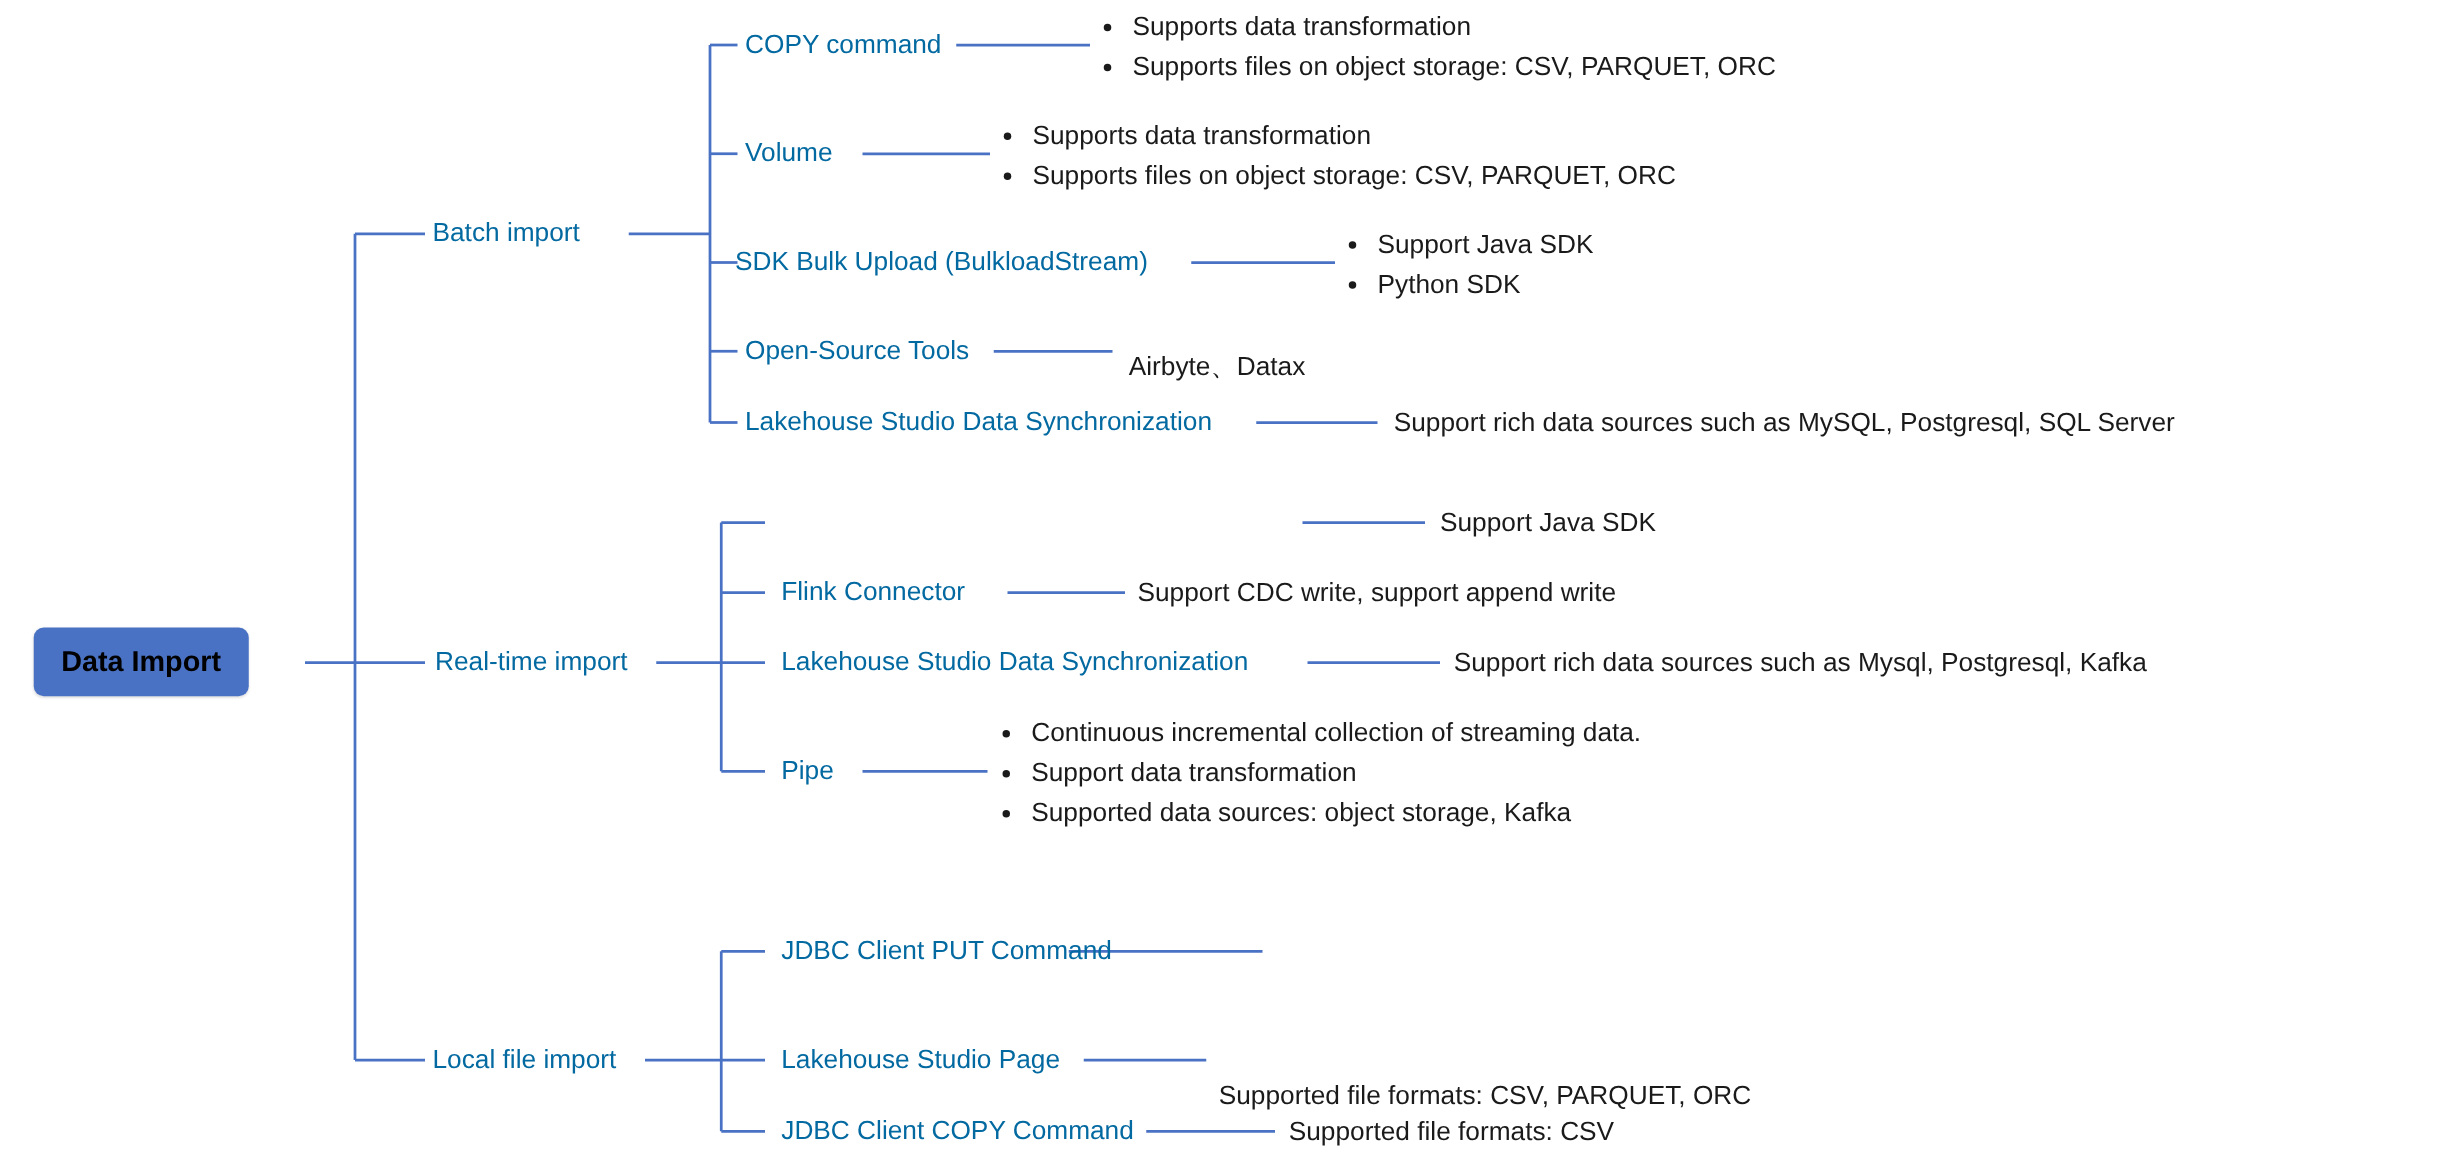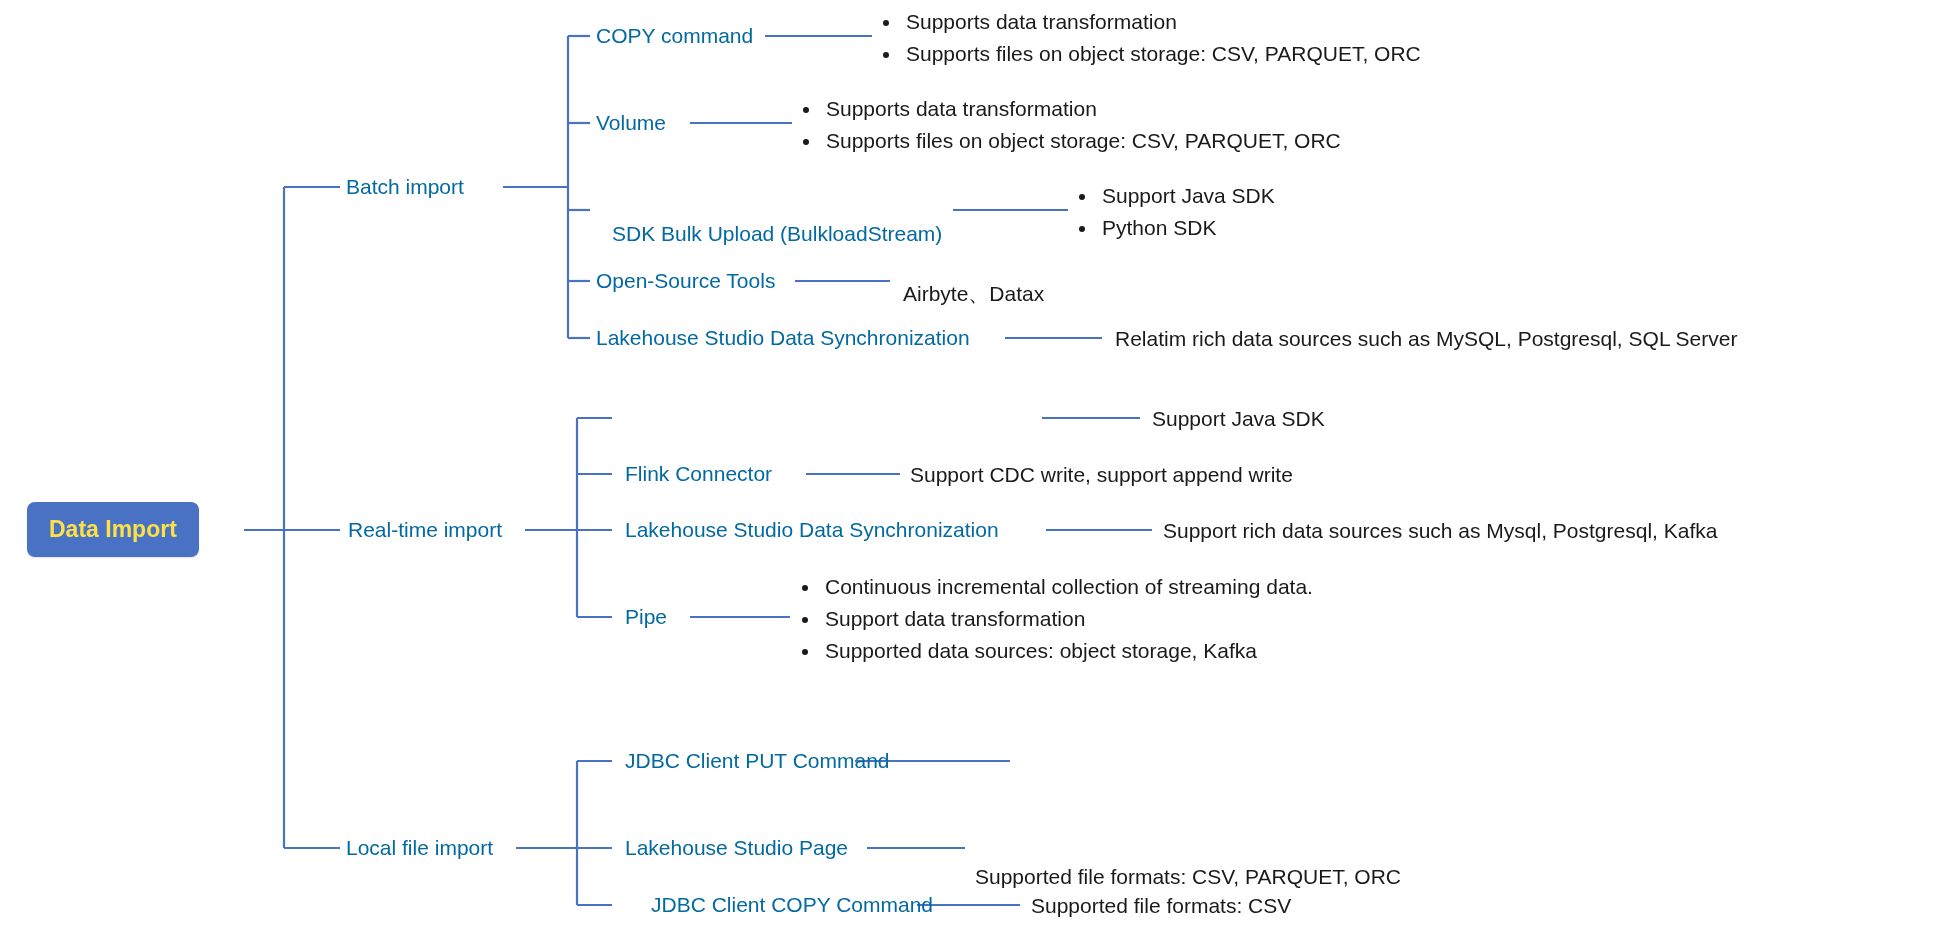"SDK Bulk Upload (BulkloadStream)" div.node { left: 612px -> 588px; margin-top: 24px -> none }
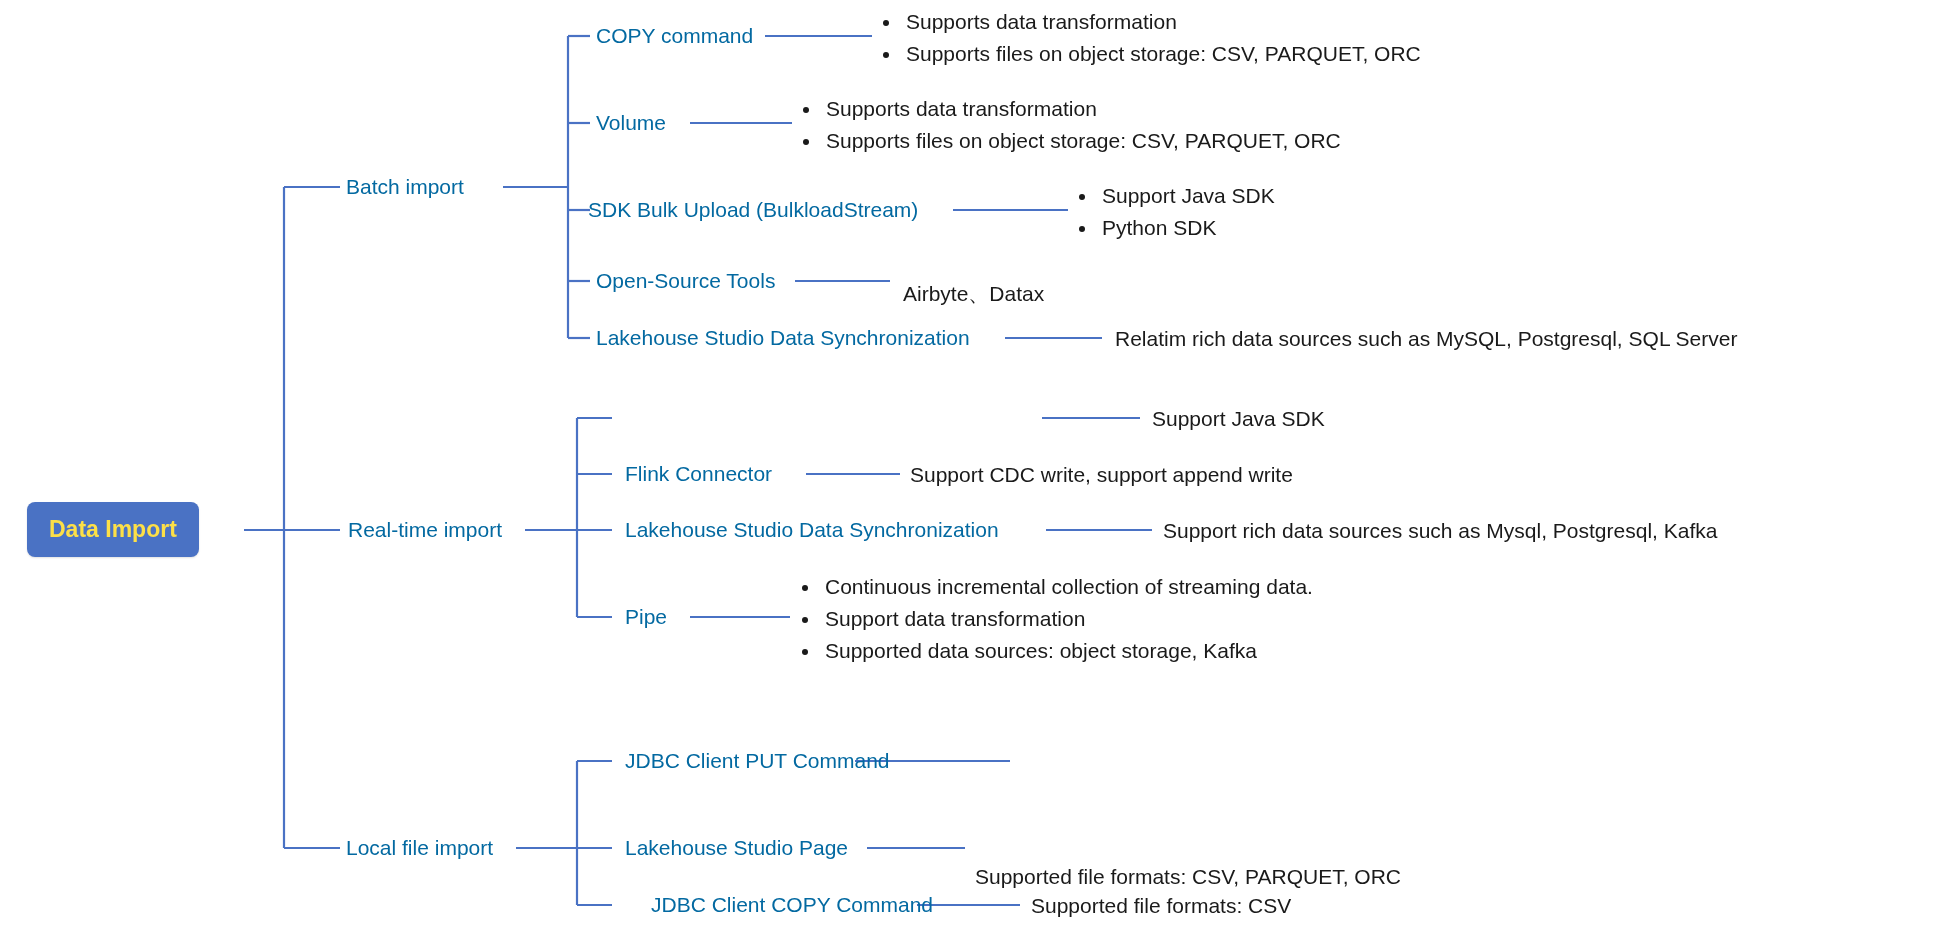"Relatim rich data sources such" div.leaf-plain { text: Relatim -> Support }
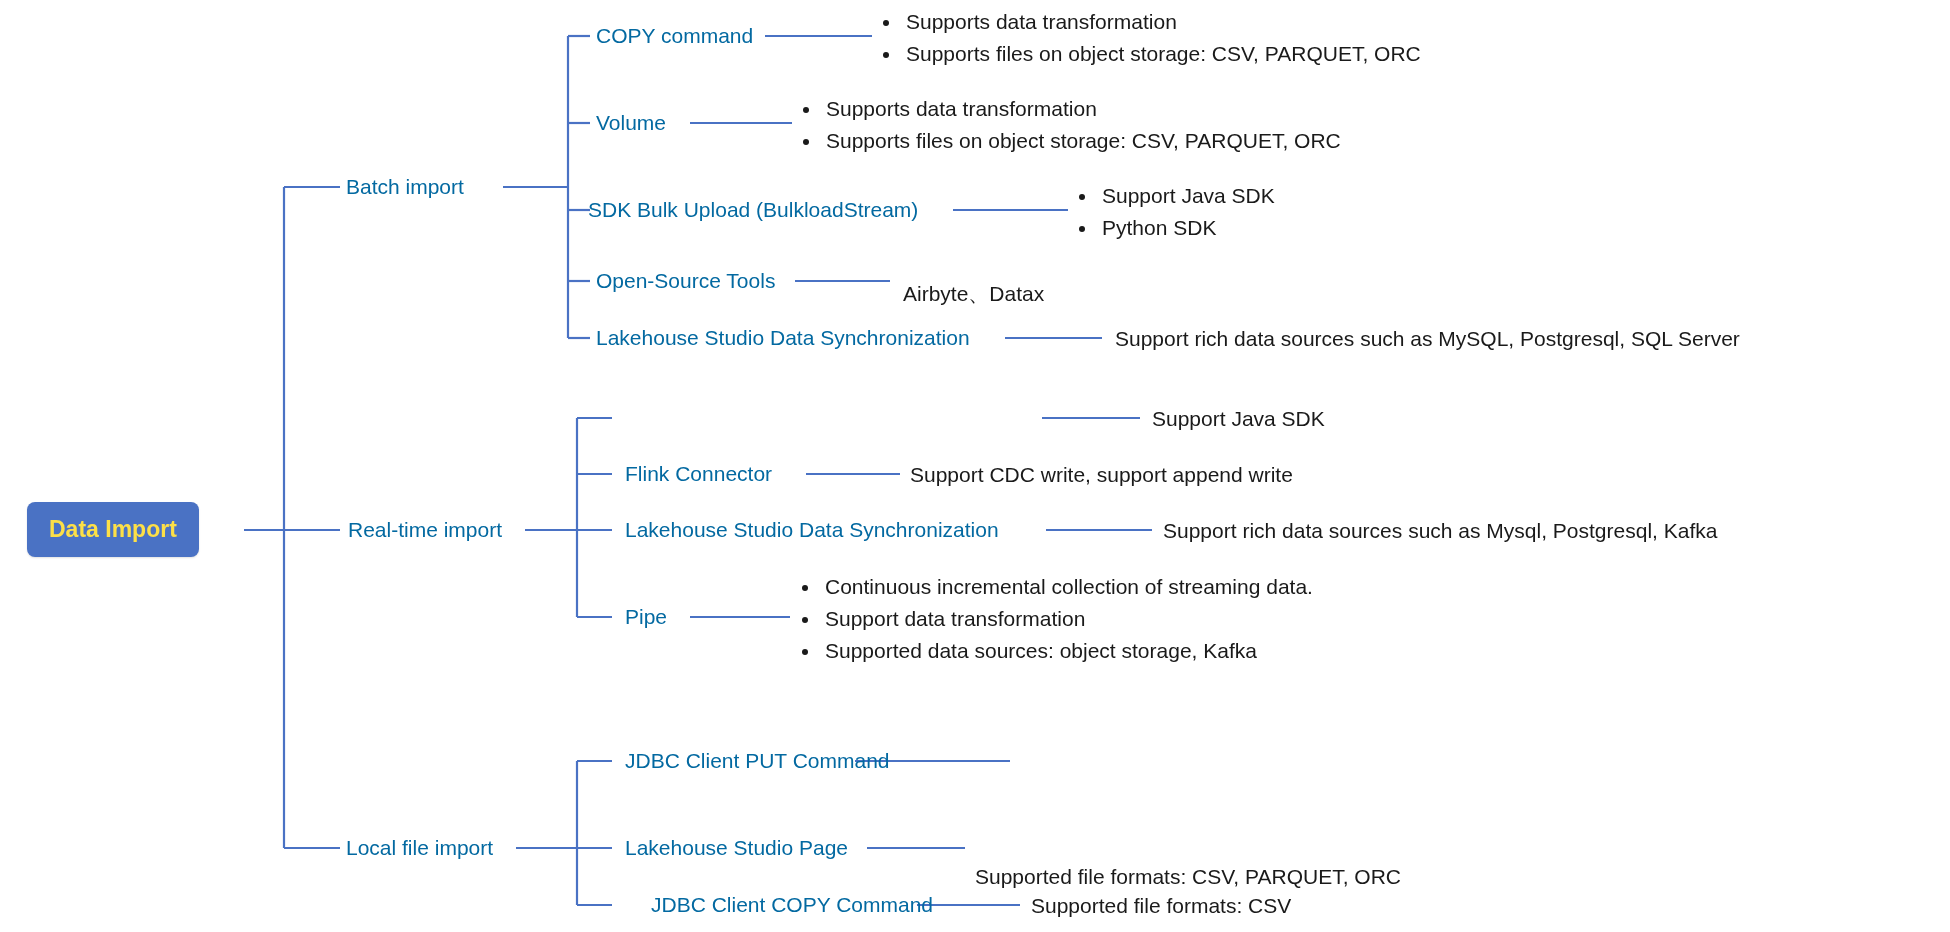"Data Import" .root-node { color: #fde047 -> #000000 }
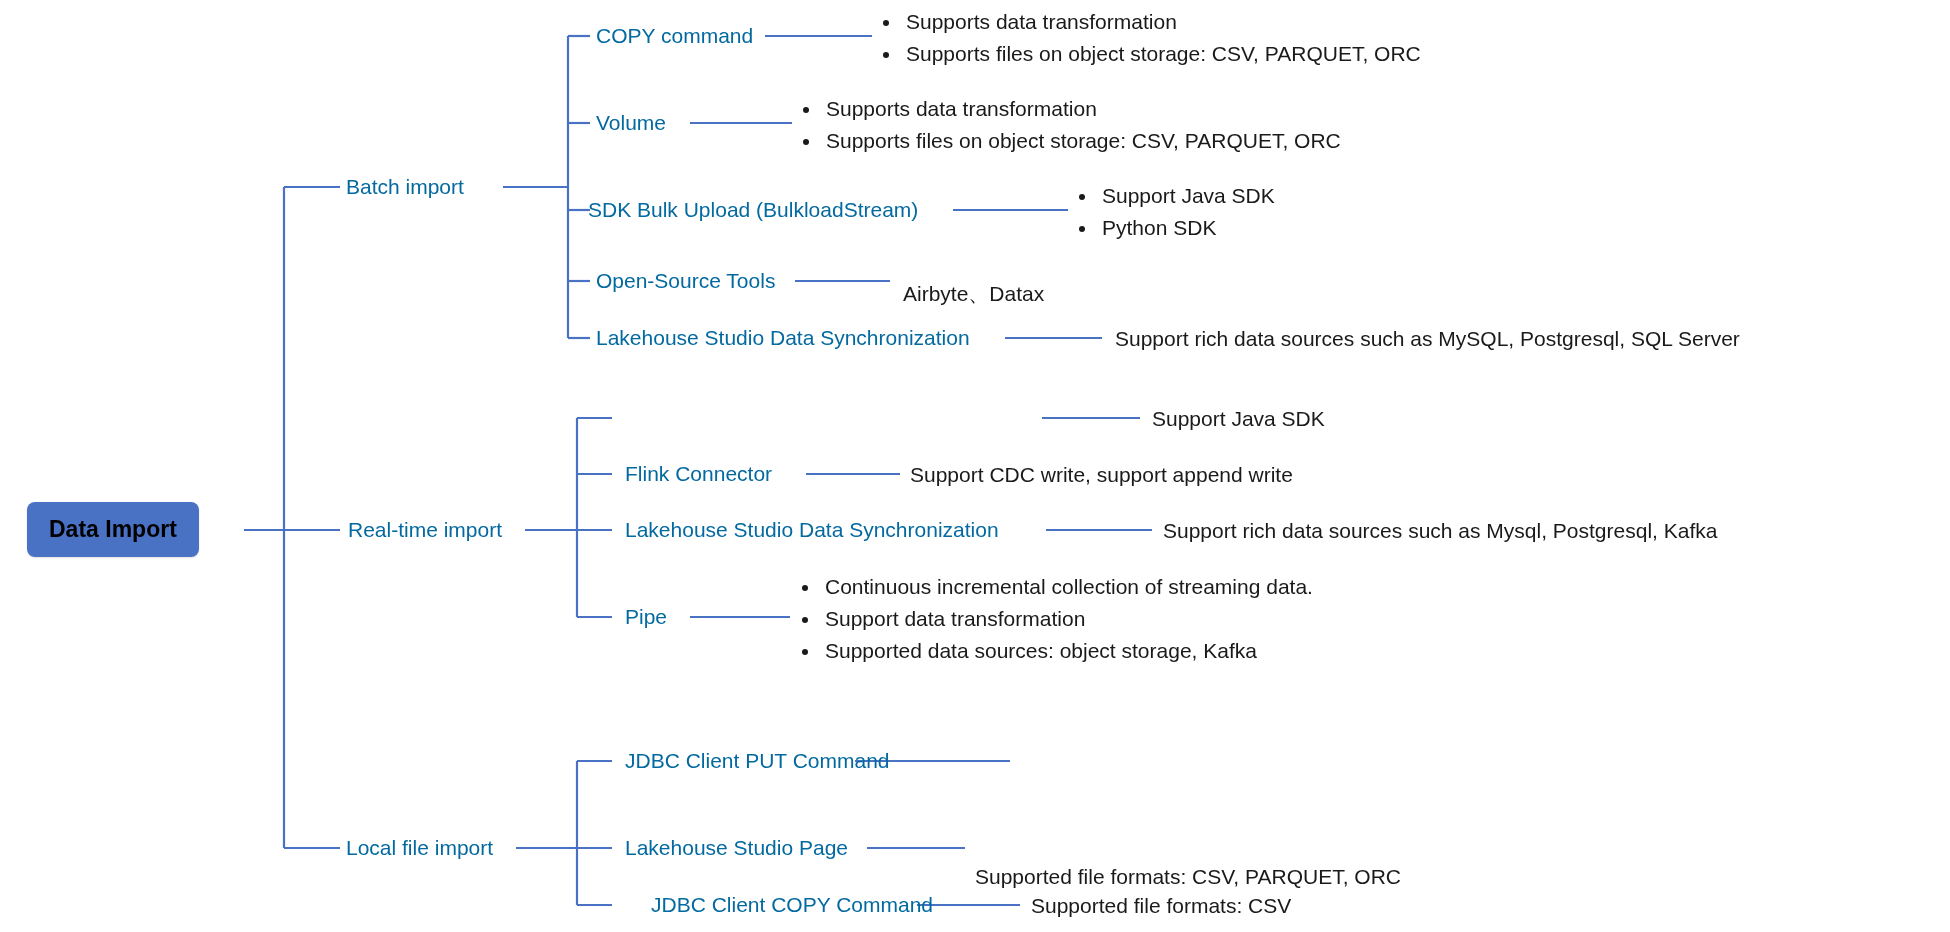"JDBC Client COPY Command" div.node { margin-left: 26px -> none }
